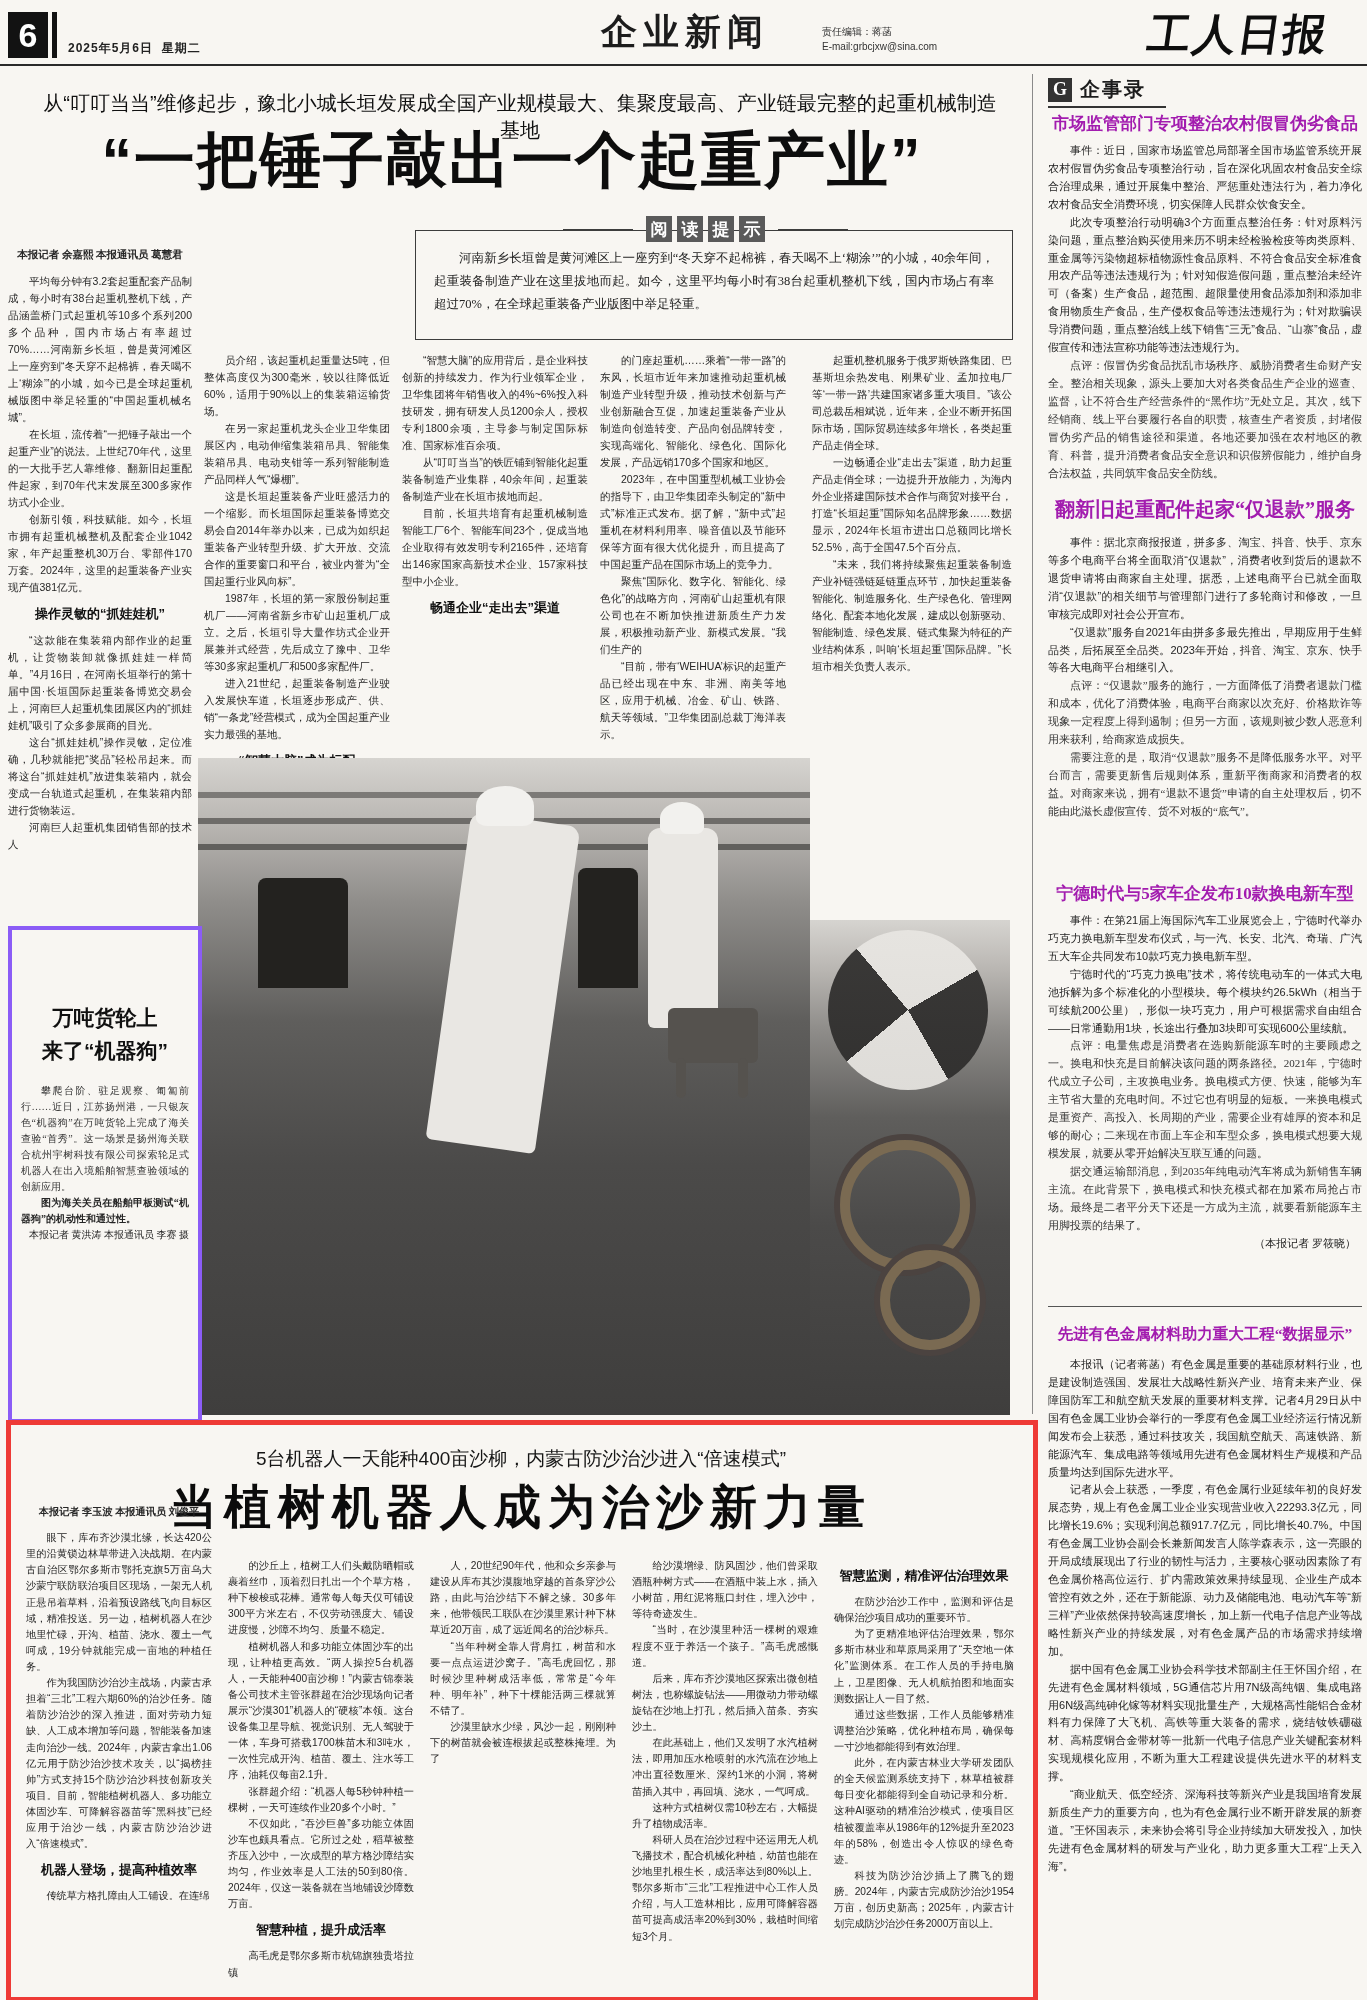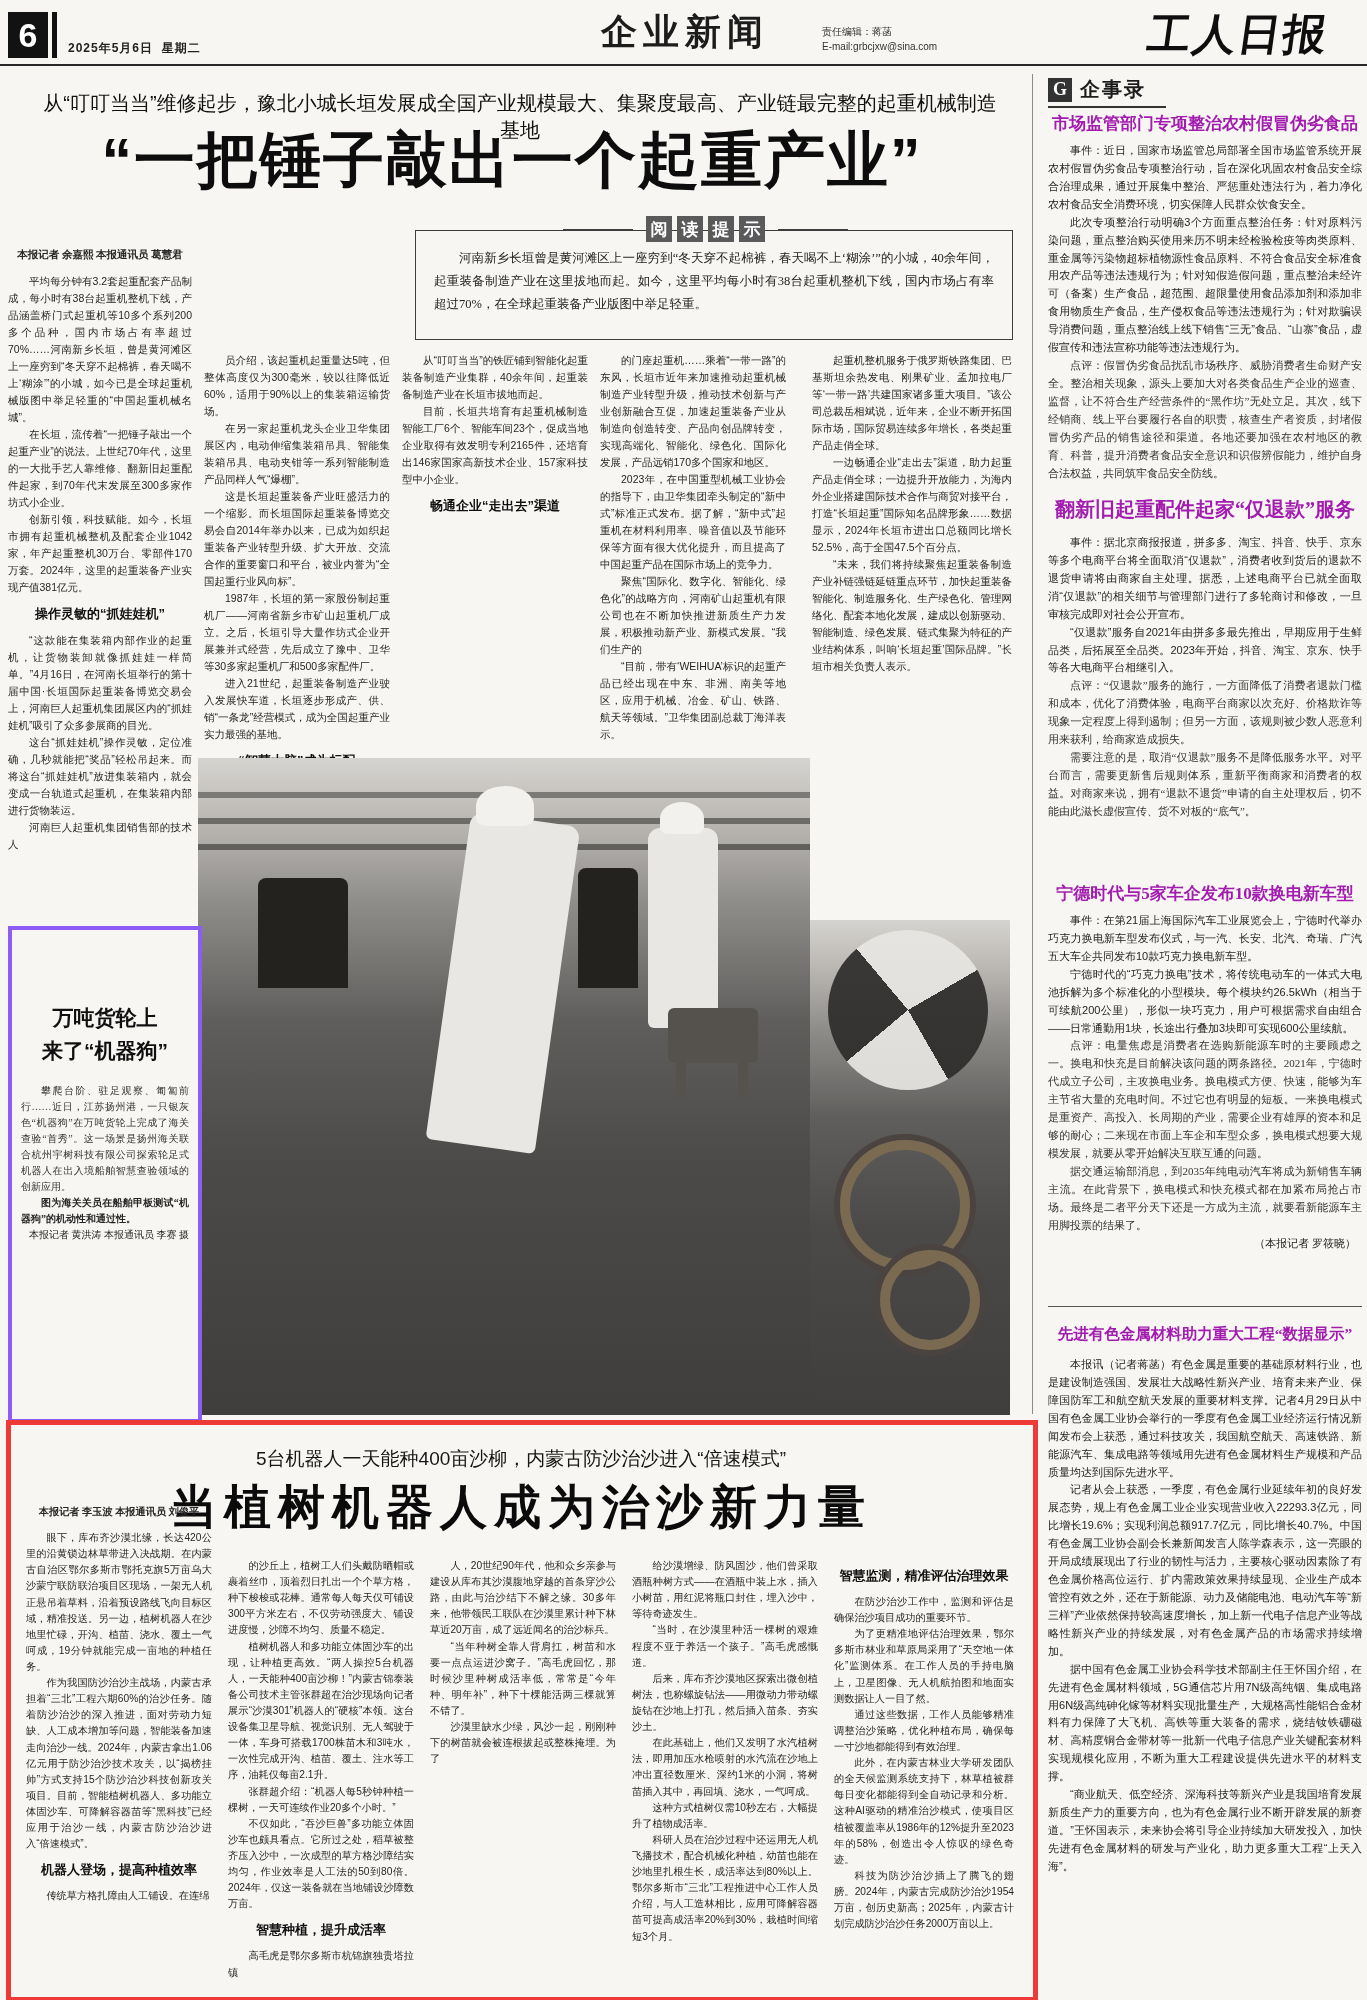"“智慧大脑”的应用背后，是企业科技创新的持续发力。作为行业领军企业，卫华集团将年" p.para { html: none -> <p>“智慧大脑”的应用背后，是企业科技创新的持续发力。作为行业领军企业，卫华集团将年销售收入的4%~6%投入科技研发，拥有研发人员1200余人，授权专利1800余项，主导参与制定国际标准、国家标准百余项。</p> }
